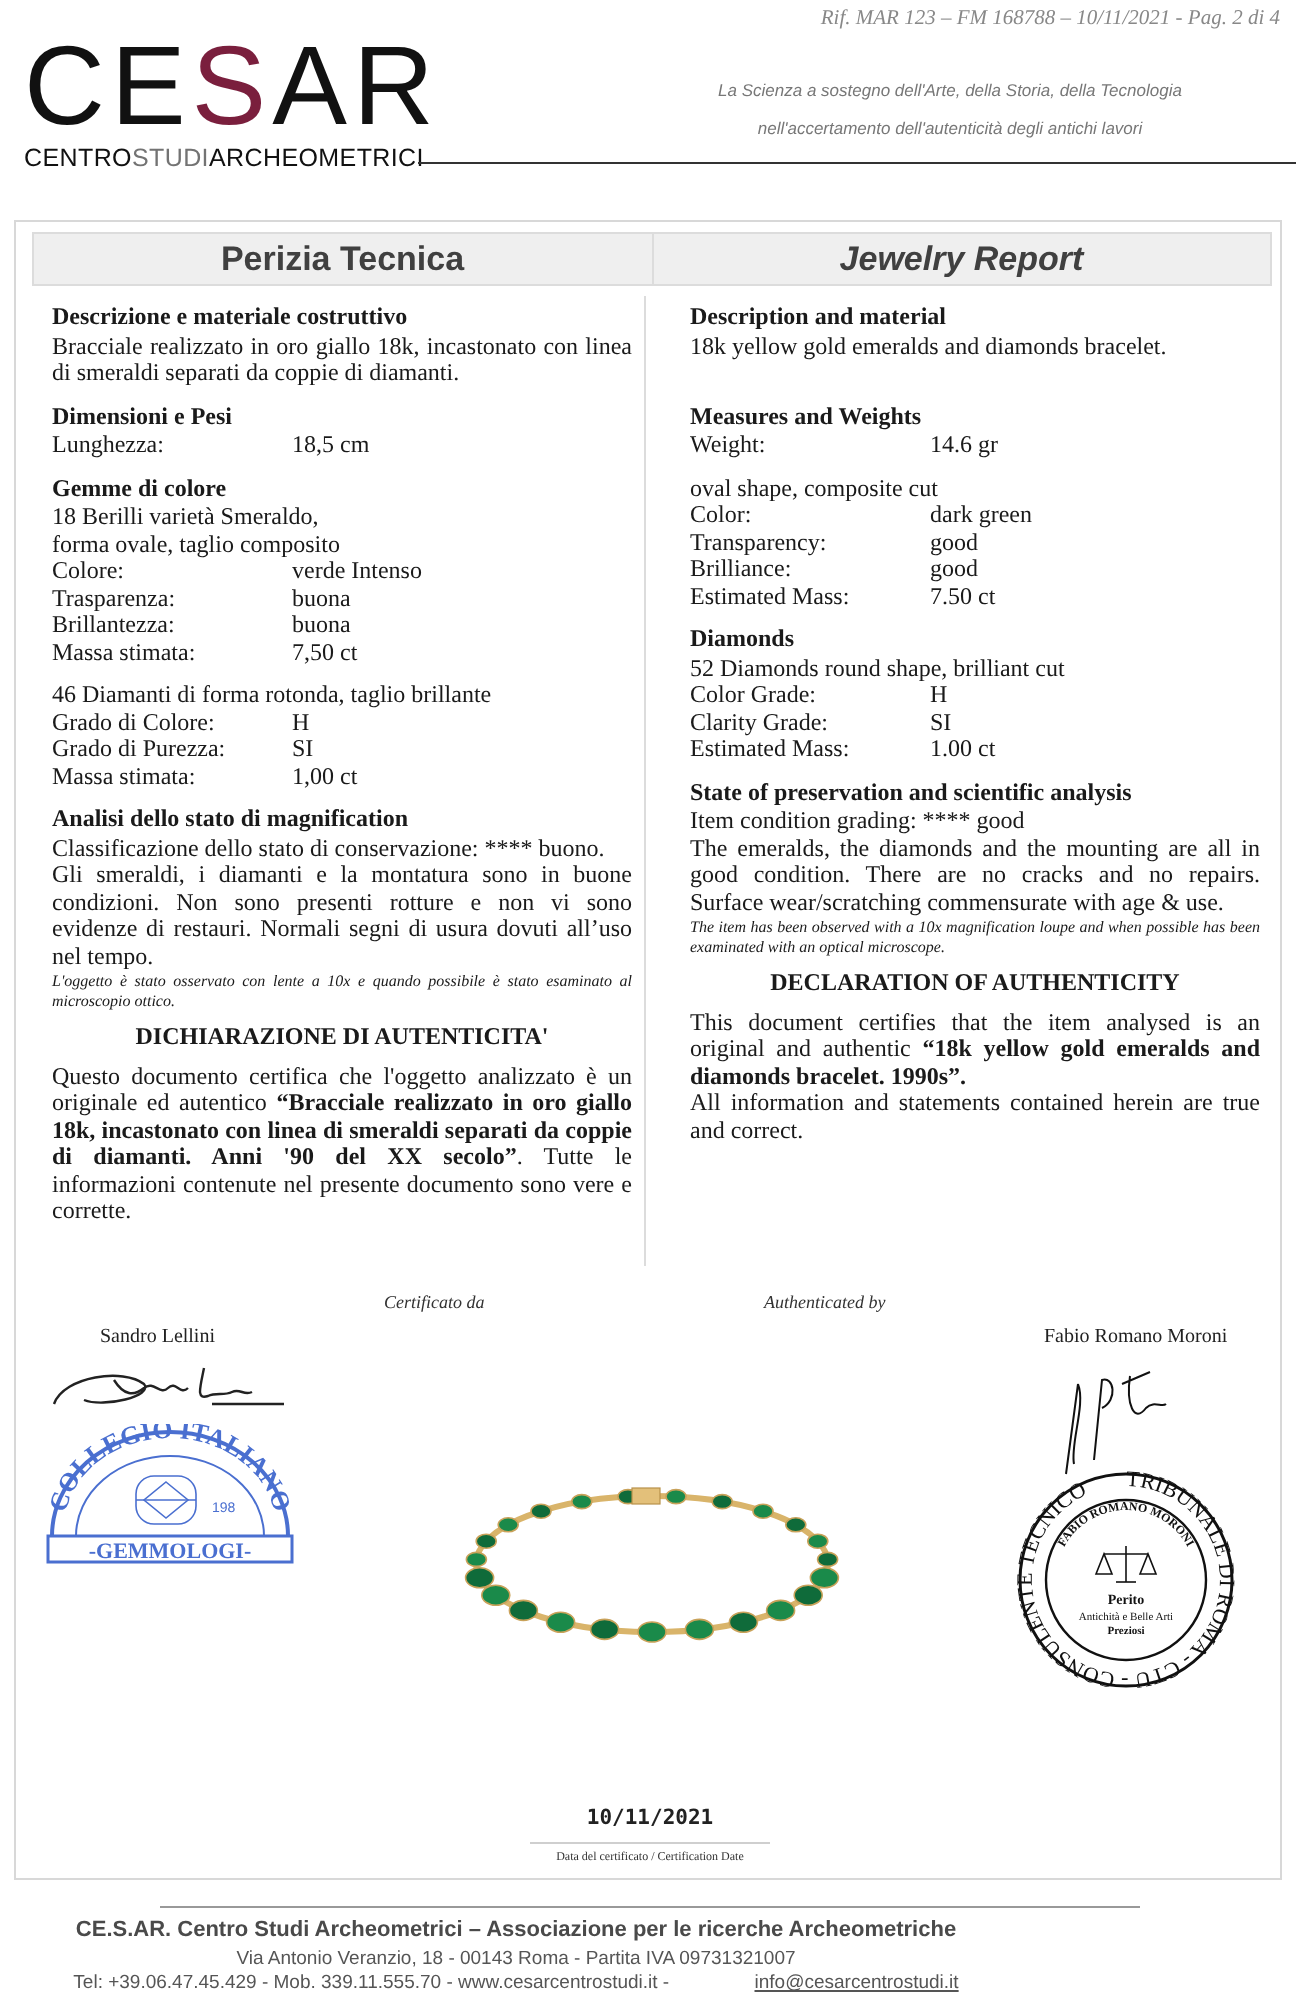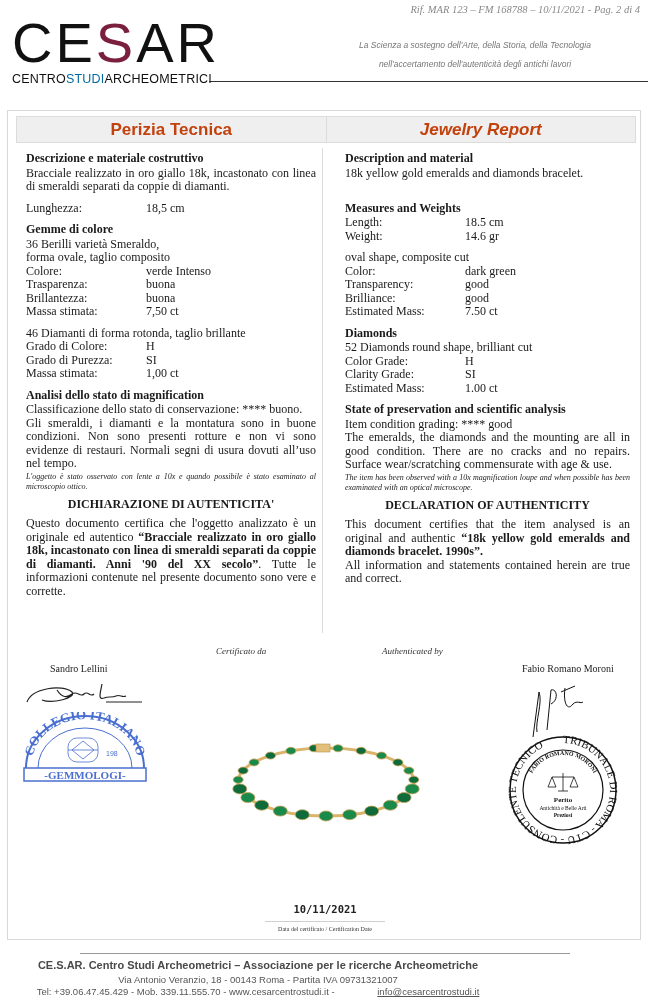"STUDI" .logo-sub .accent { color: #0369a1 -> #737373 }
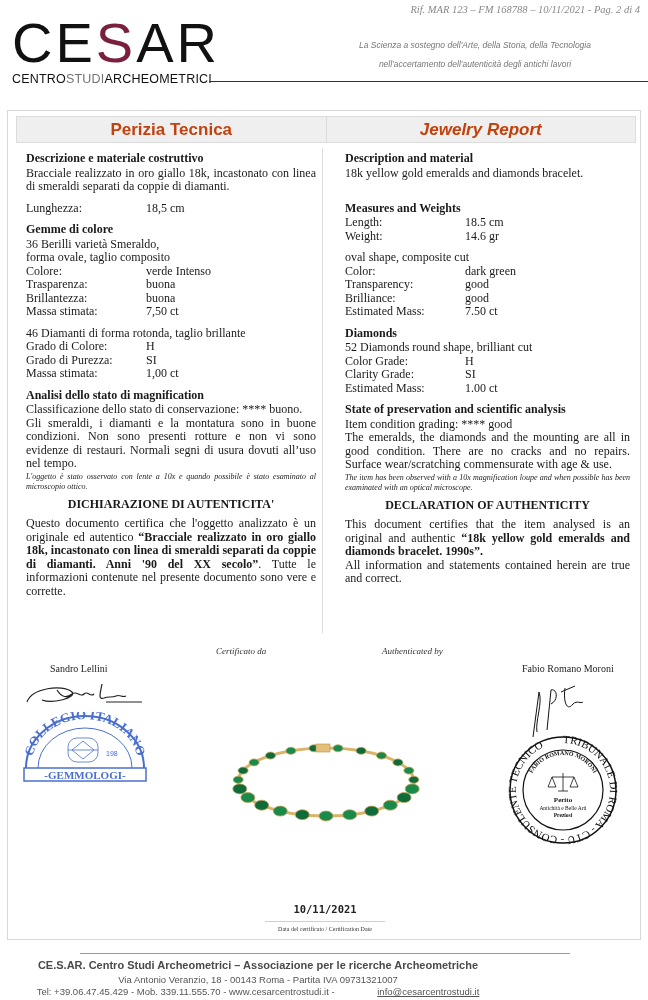"Perizia Tecnica" .title-bar .cell { color: #c2410c -> #404040 }
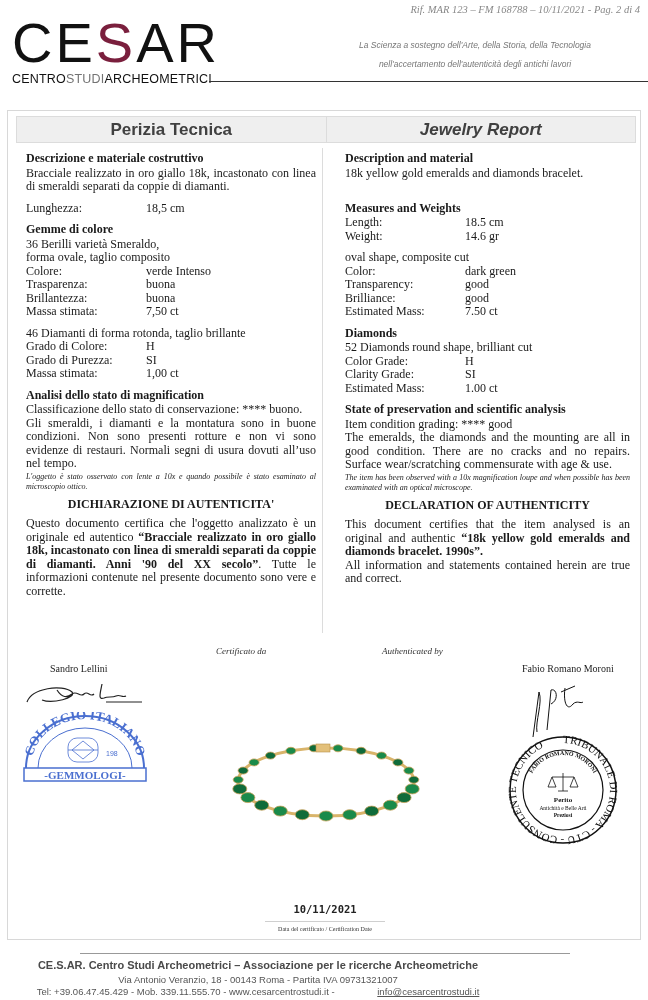"Dimensioni e Pesi" div.sec-head { html: none -> <div>Dimensioni e Pesi</div> }
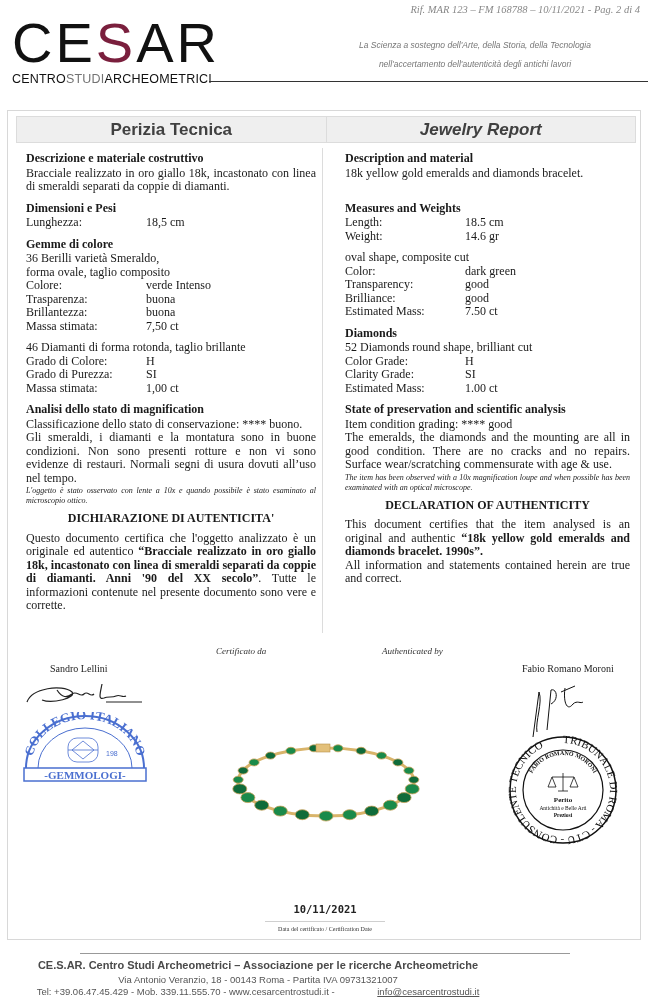"Length:" div.kv { html: <div> <span>Length:</span> <span>18.5 cm</span> </div> -> none }
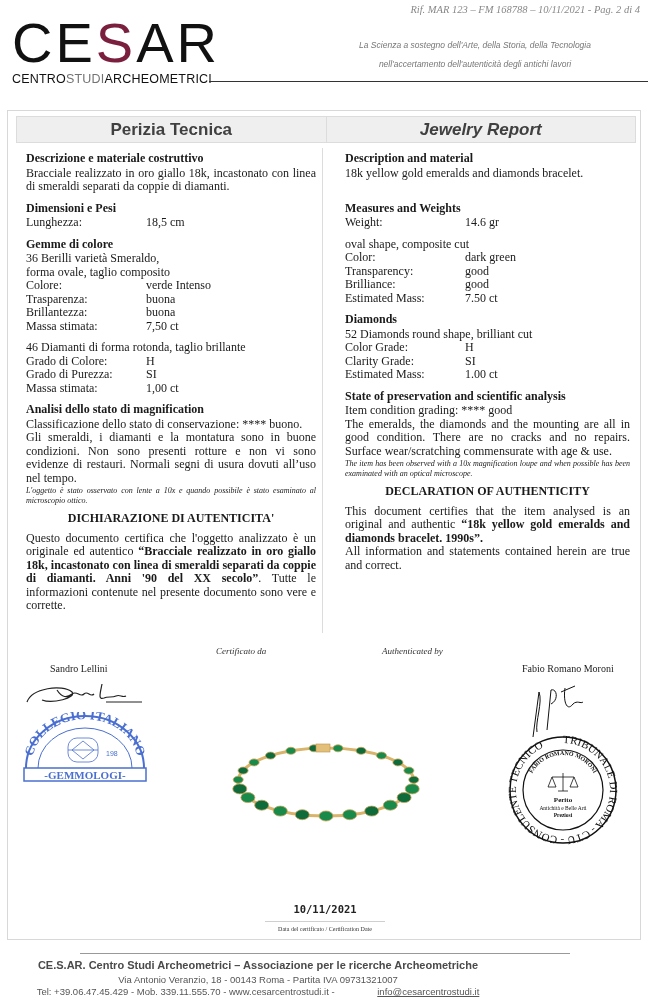"36 Berilli varietà Smeraldo," div { text: 36 -> 18 }
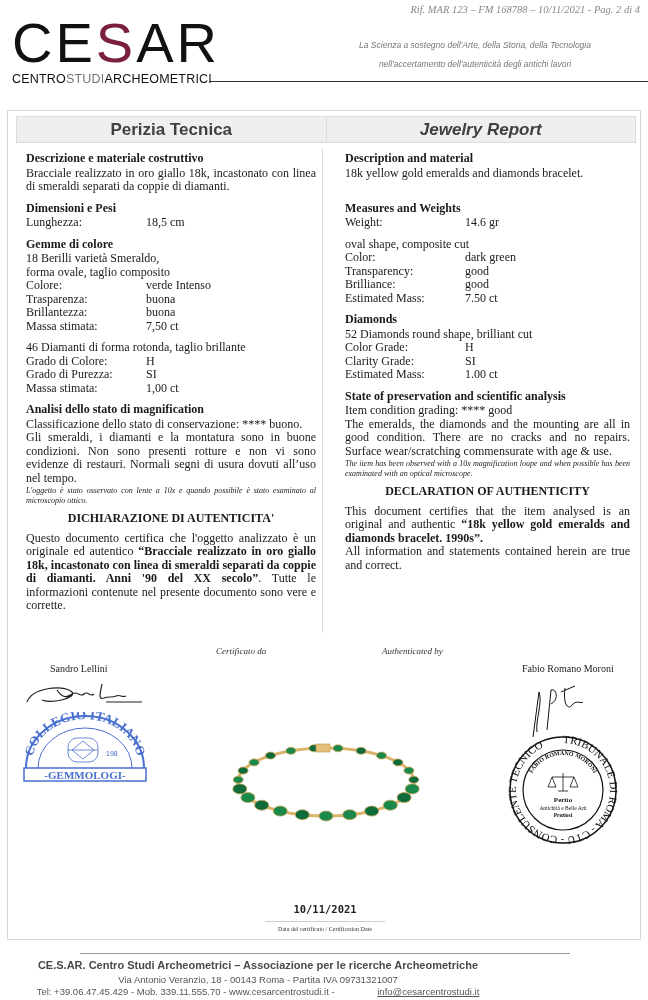"Certificato da" .cert-by.it { left: 216px -> 192px }
